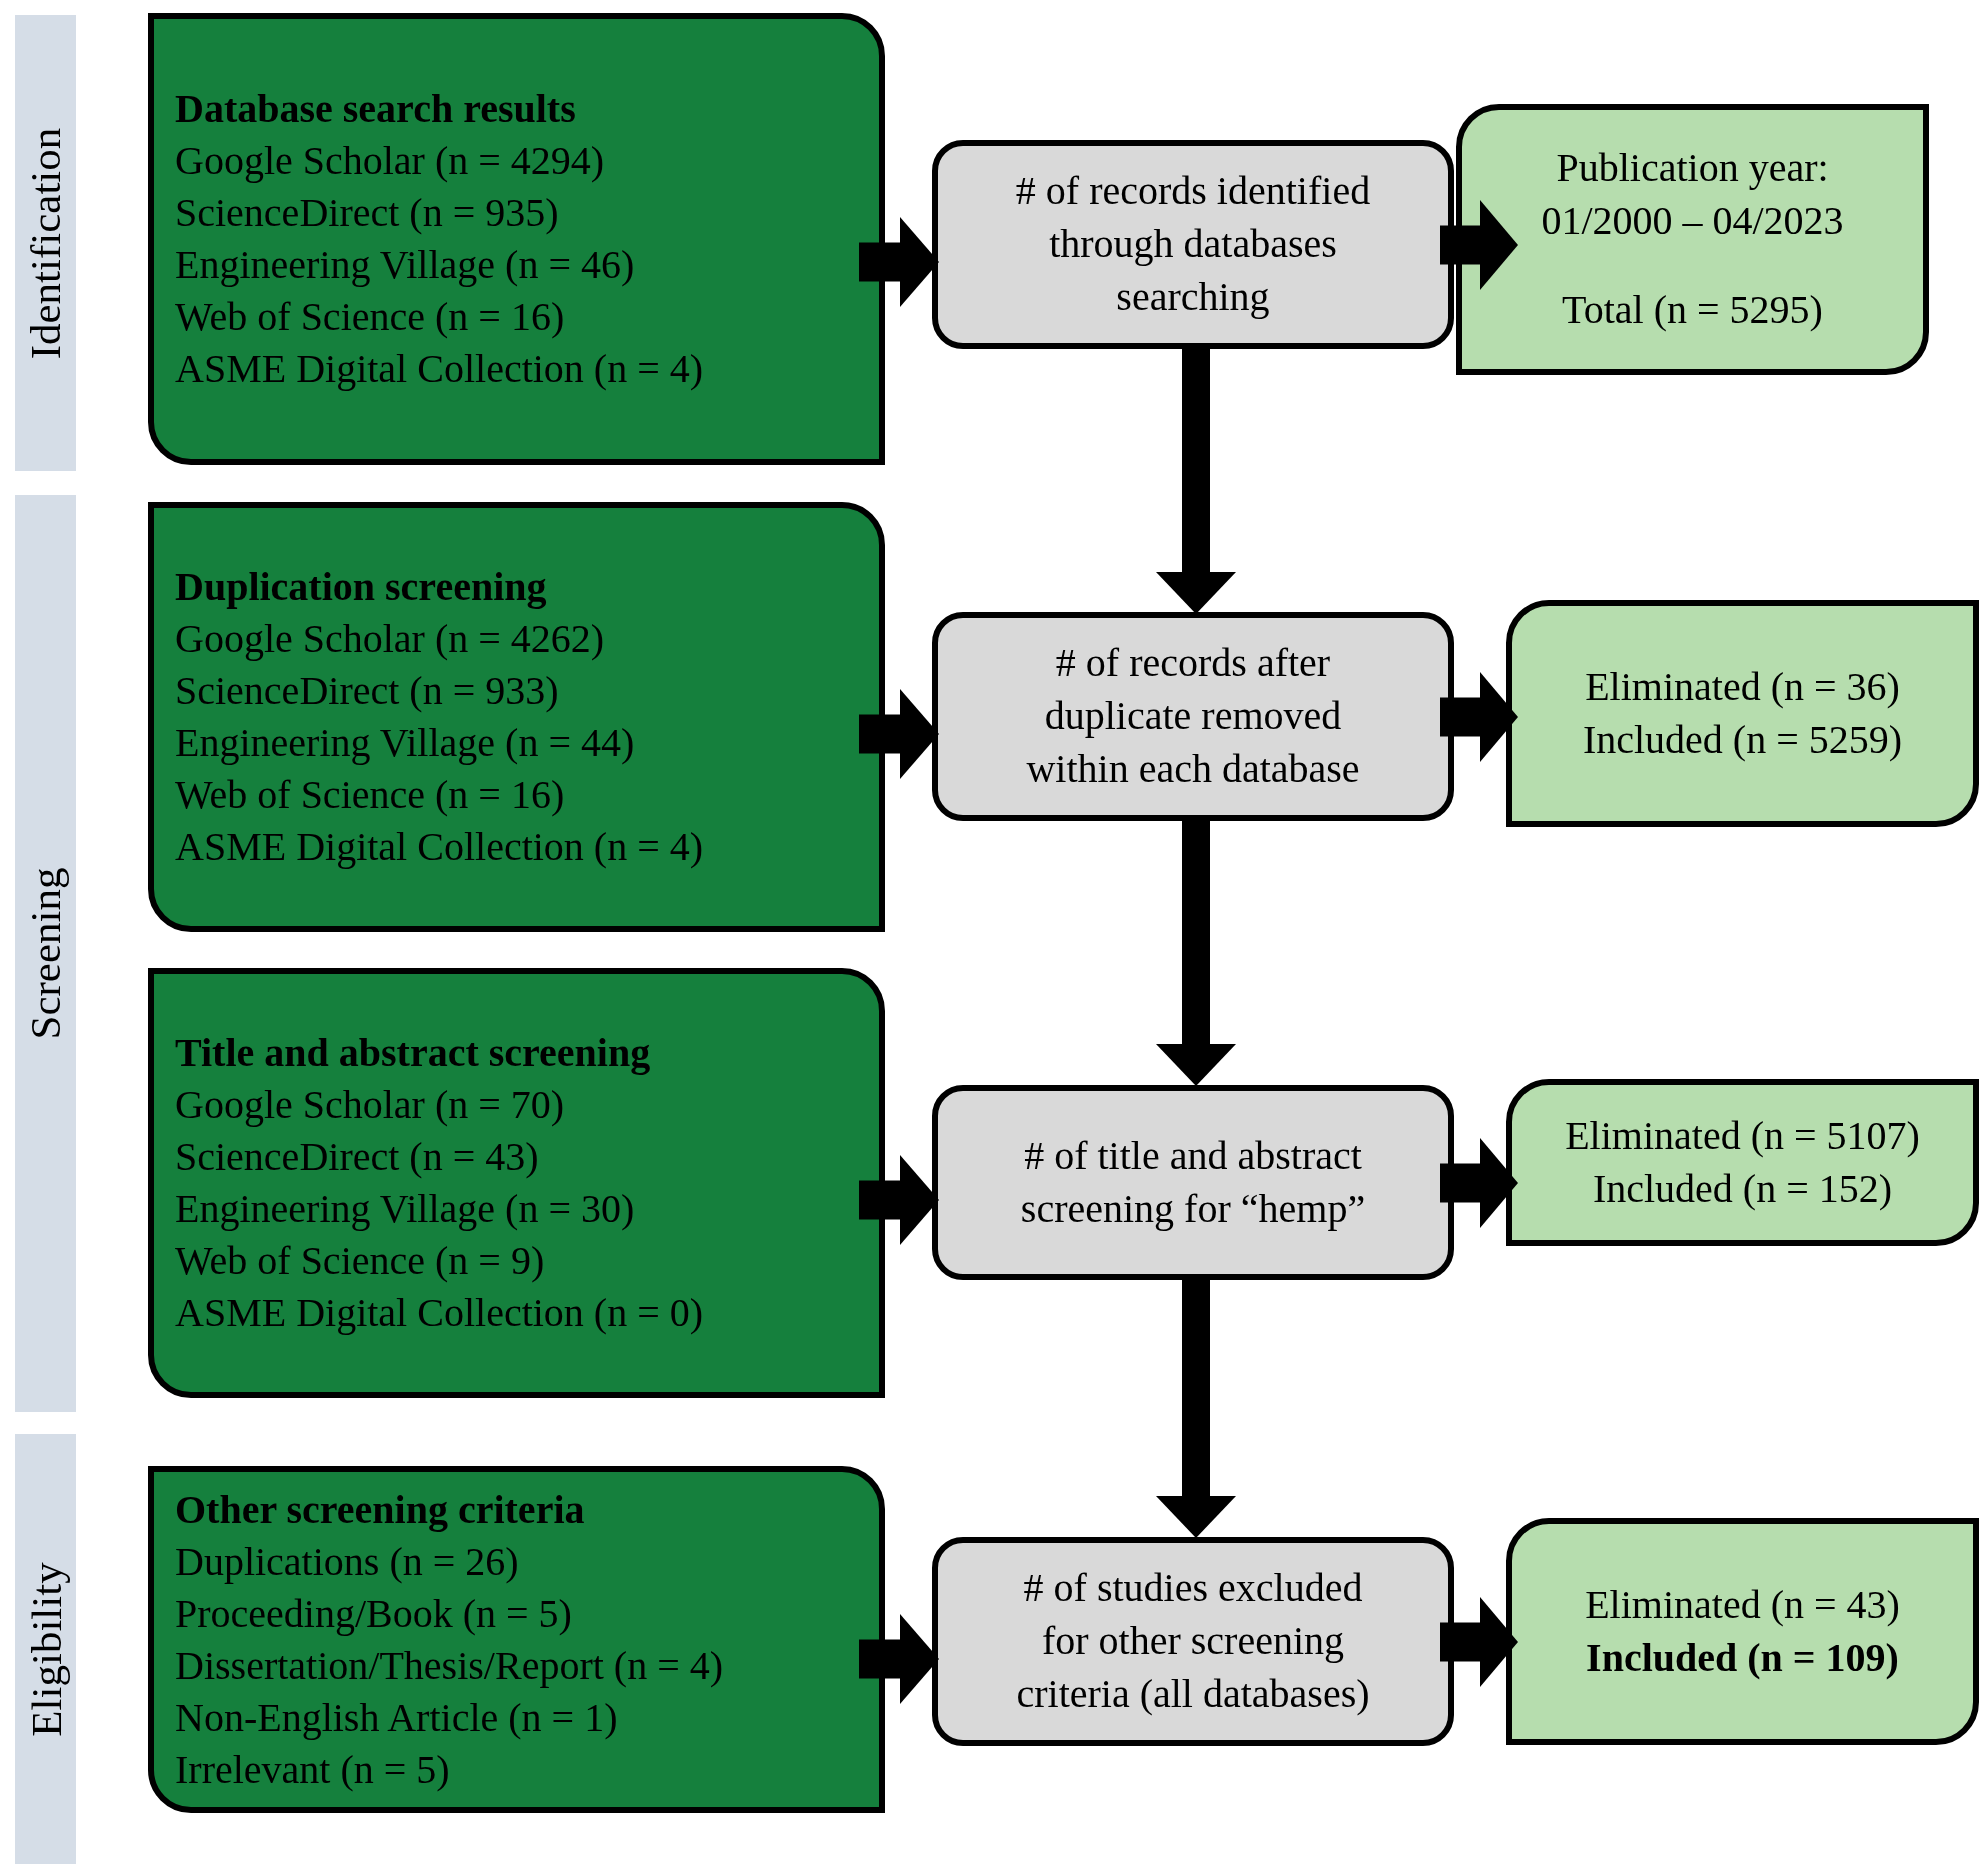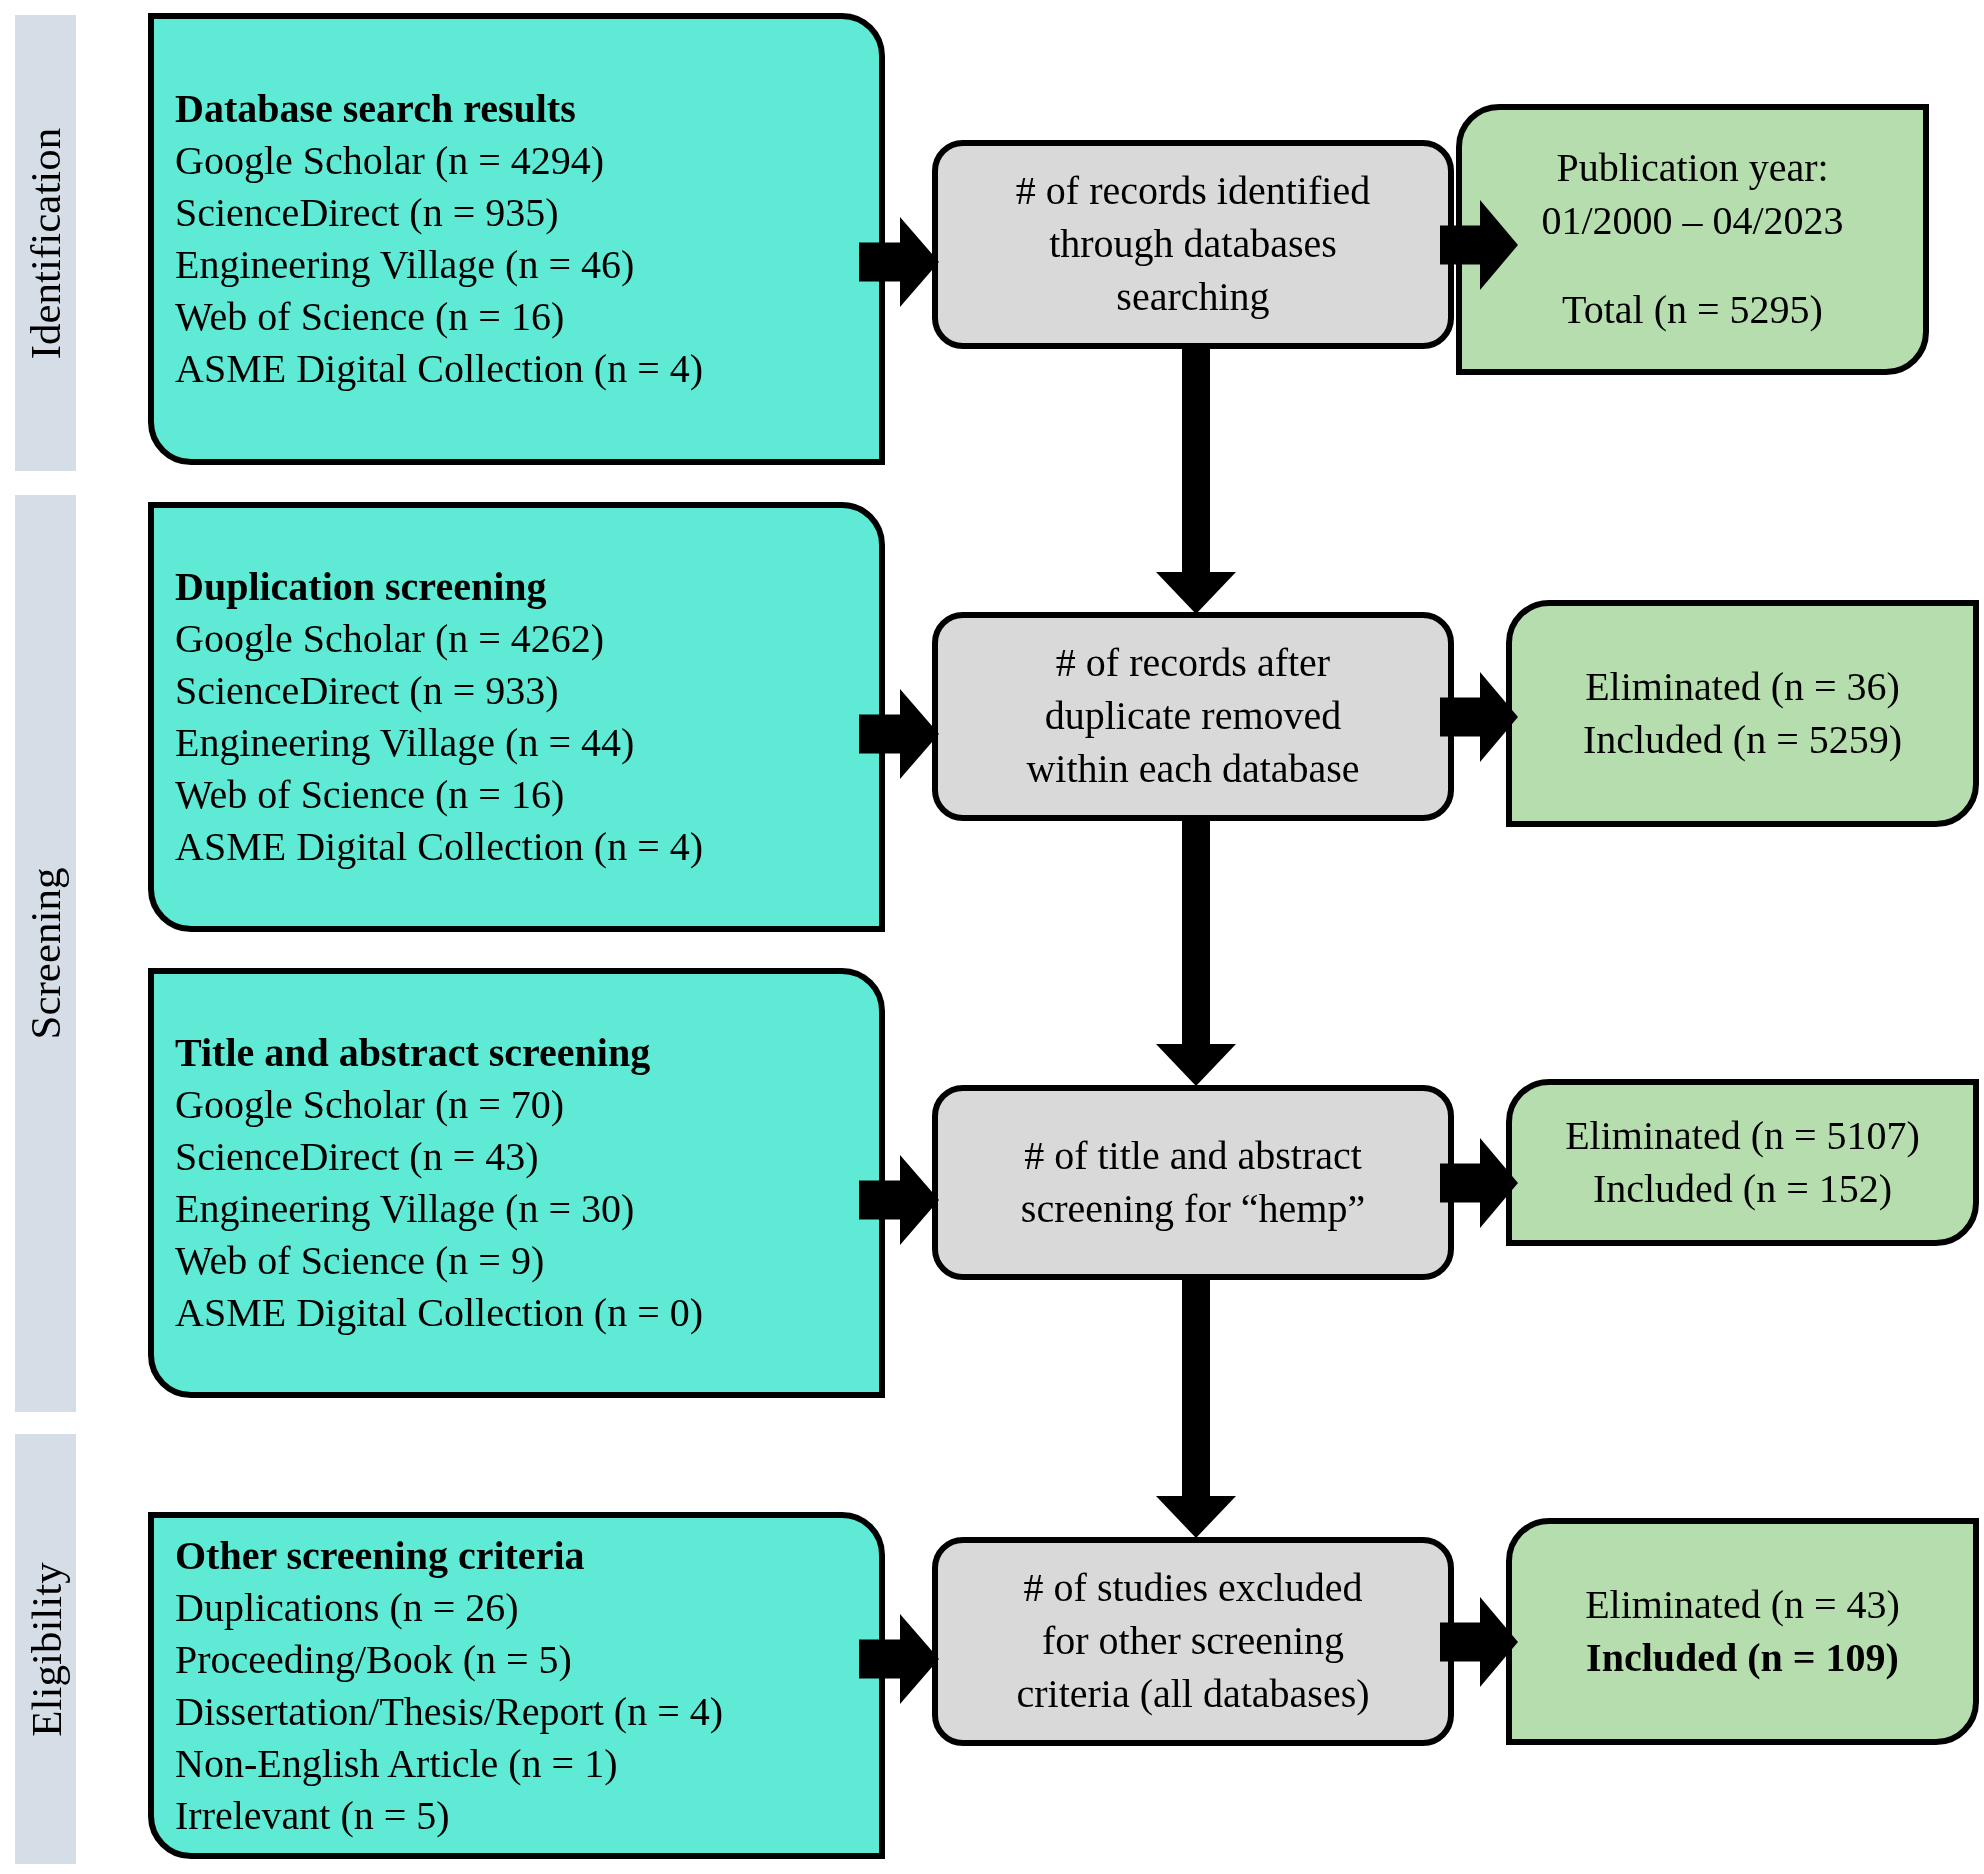"Database search results" .orange { background: #5eead4 -> #15803d }
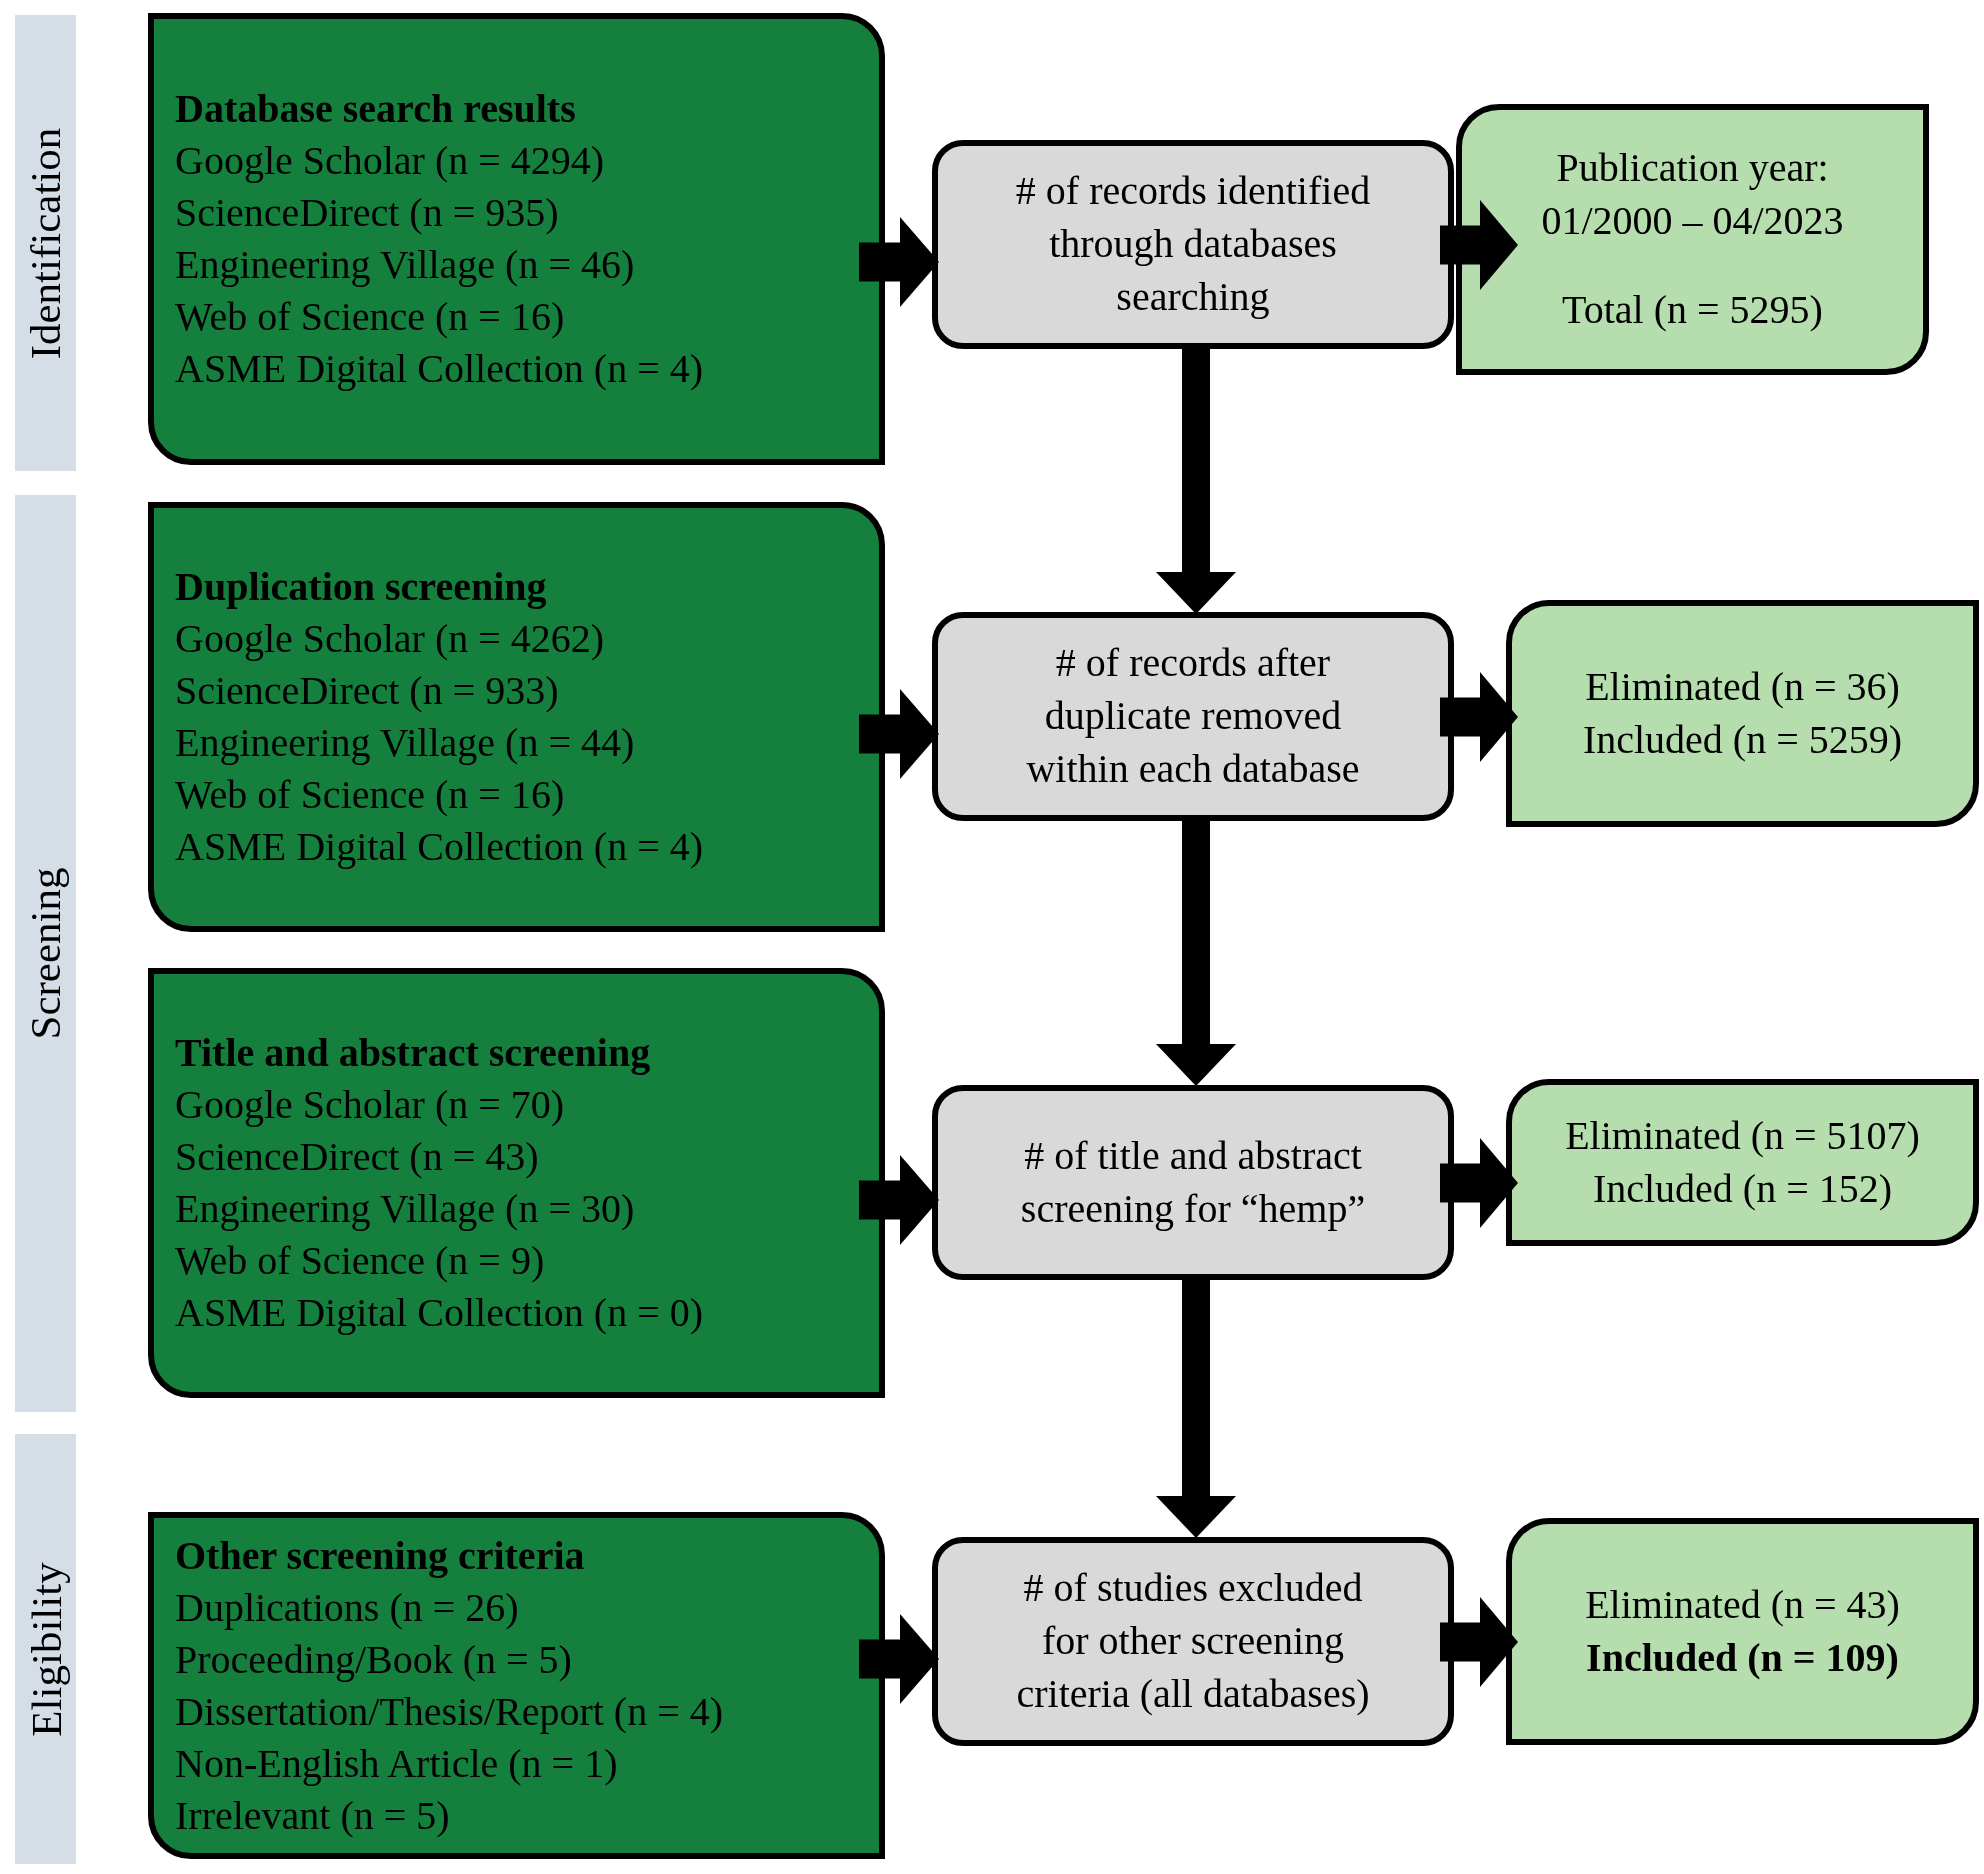"Other screening criteria" div.node { top: 1512px -> 1466px }
